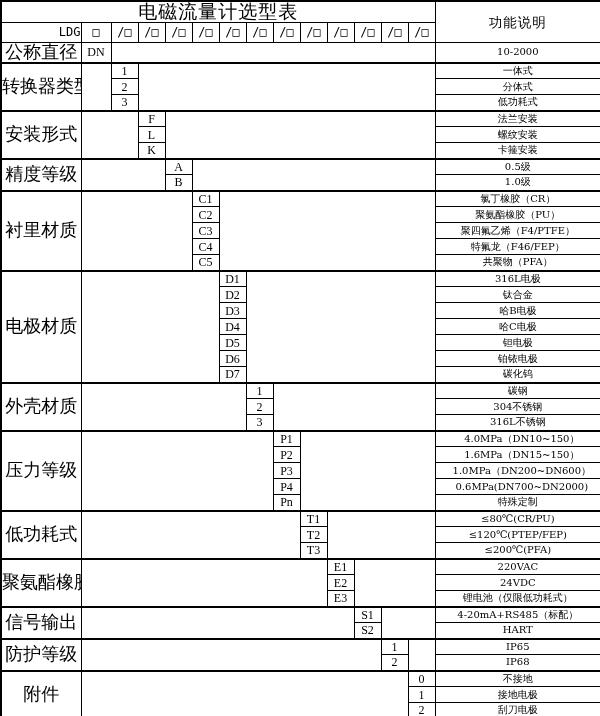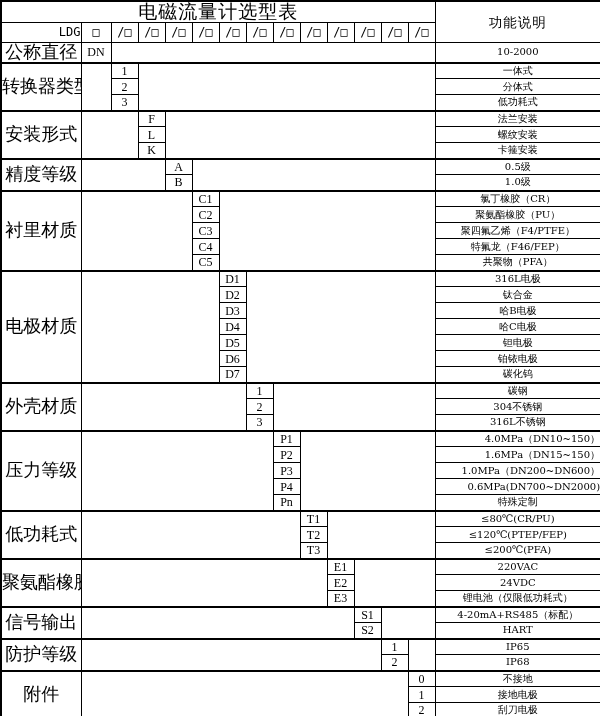"4.0MPa（DN10~150）" td.desc.left { text-align: right -> center }
